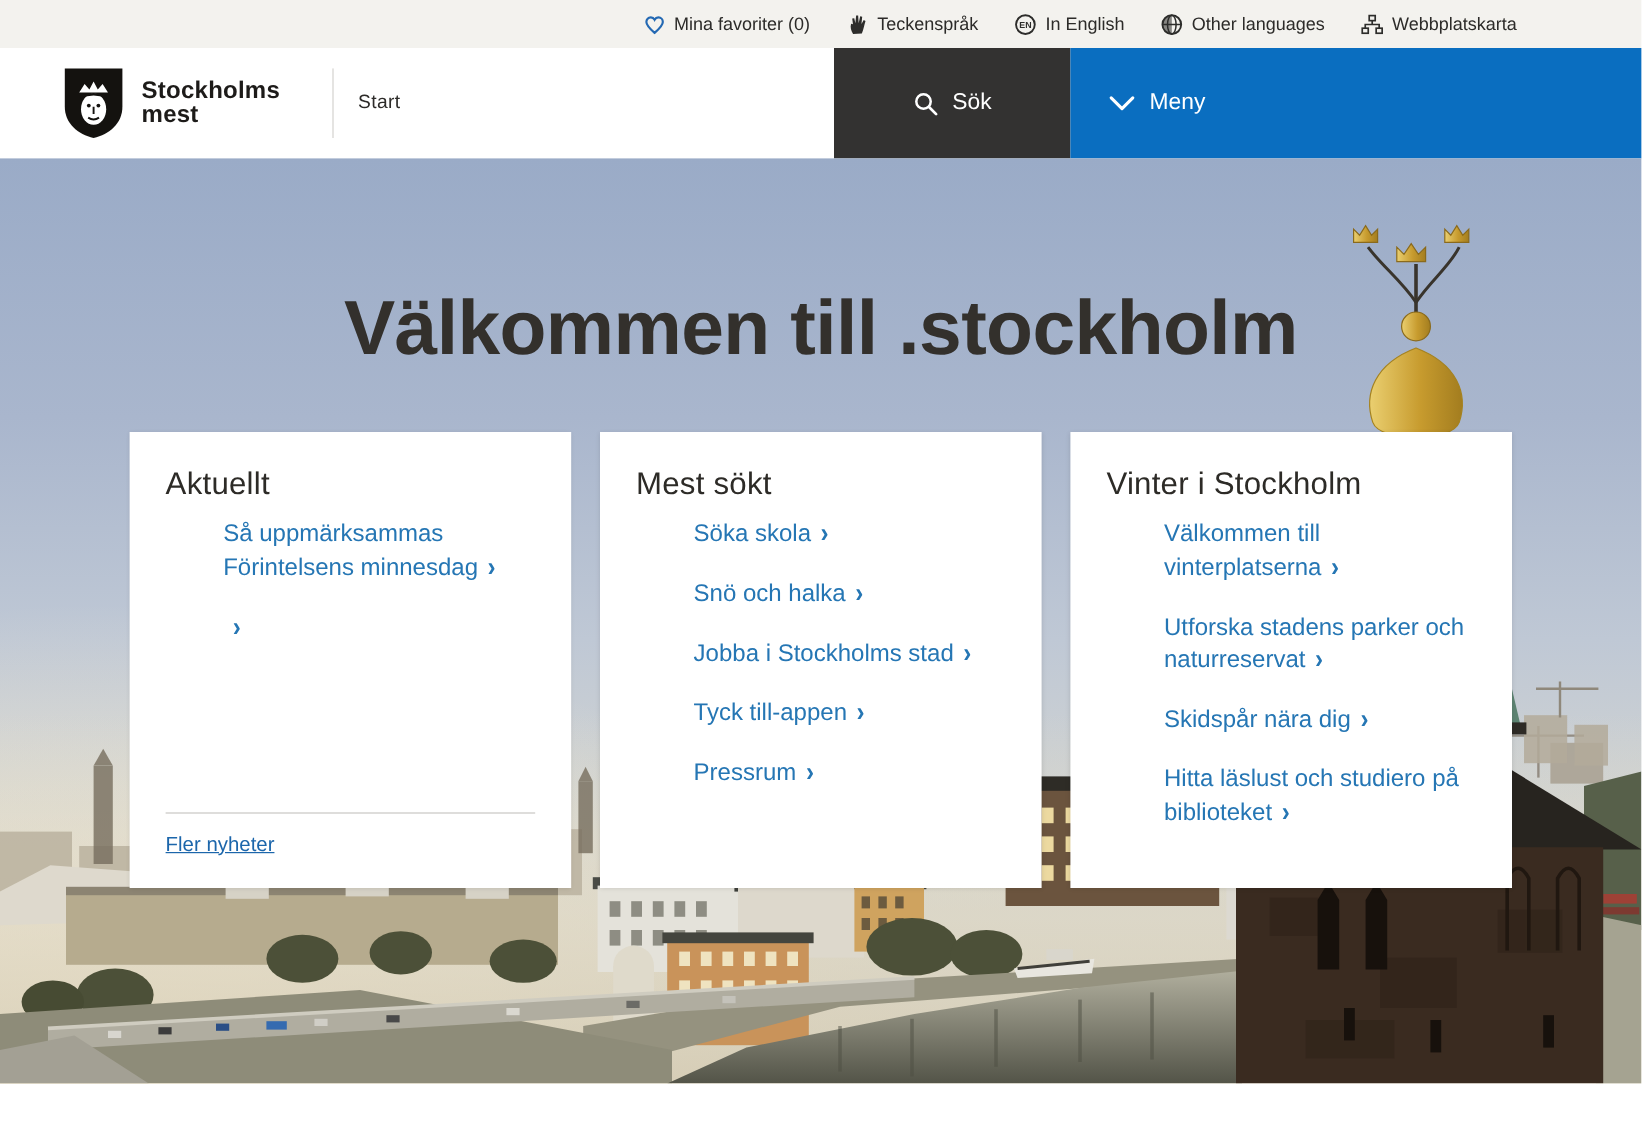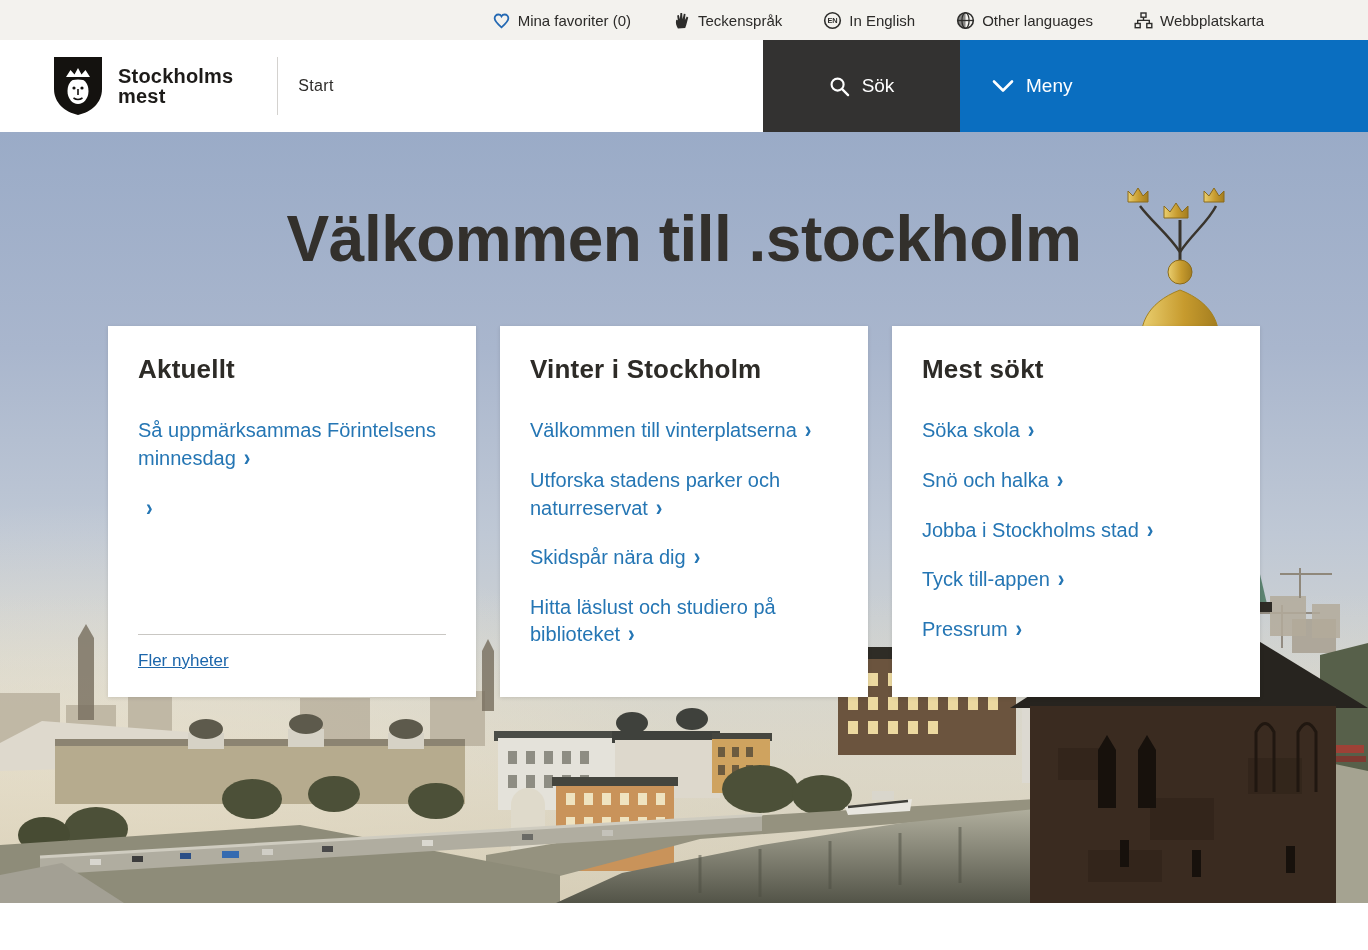"Mina favoriter (0)" .topbar-inner { gap: 41px -> 30px }
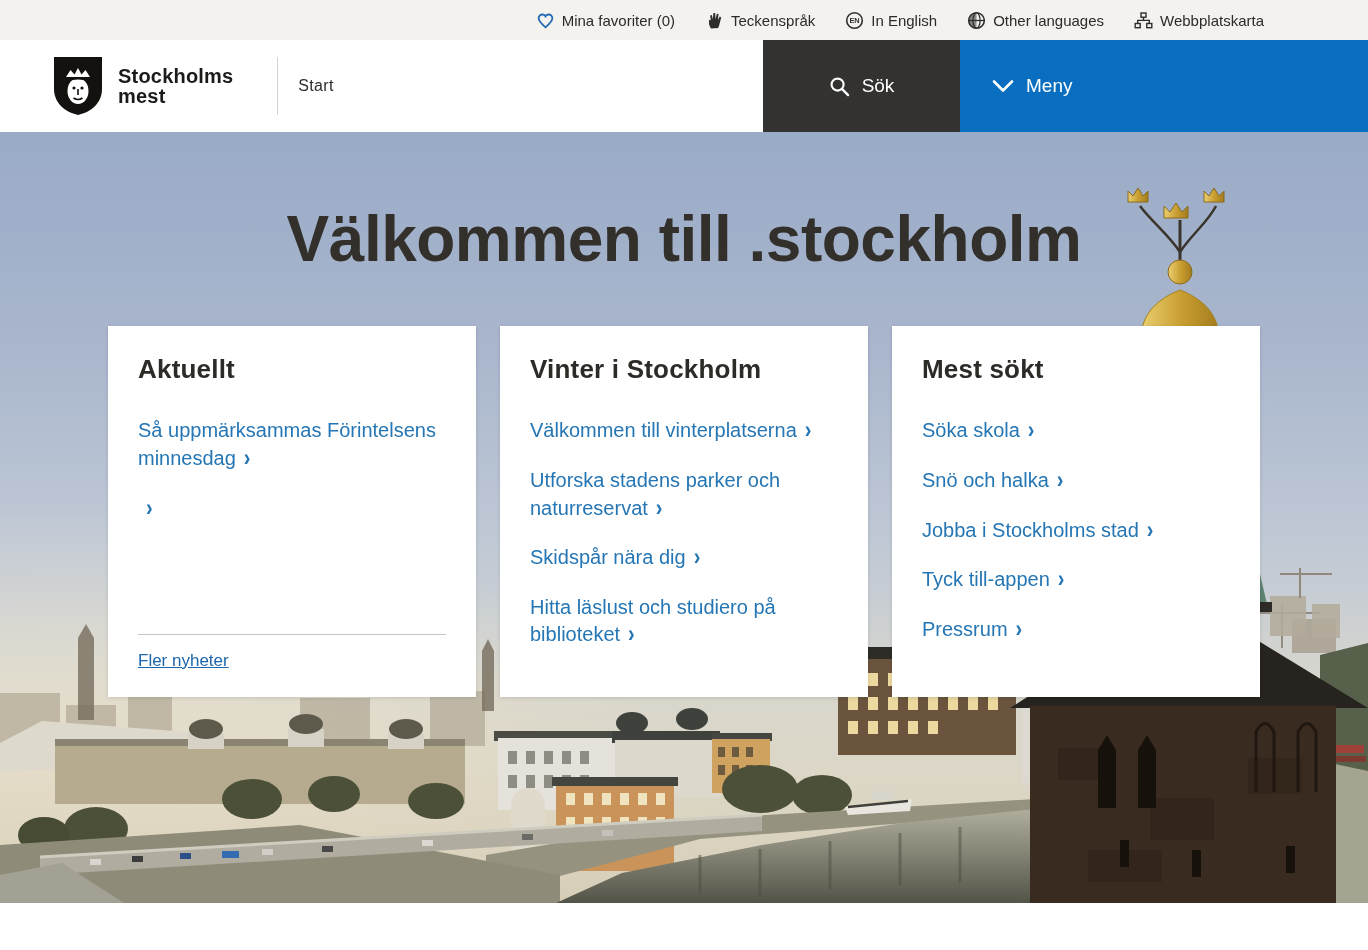"Meny" .btn-menu { width: 408px -> 476px }
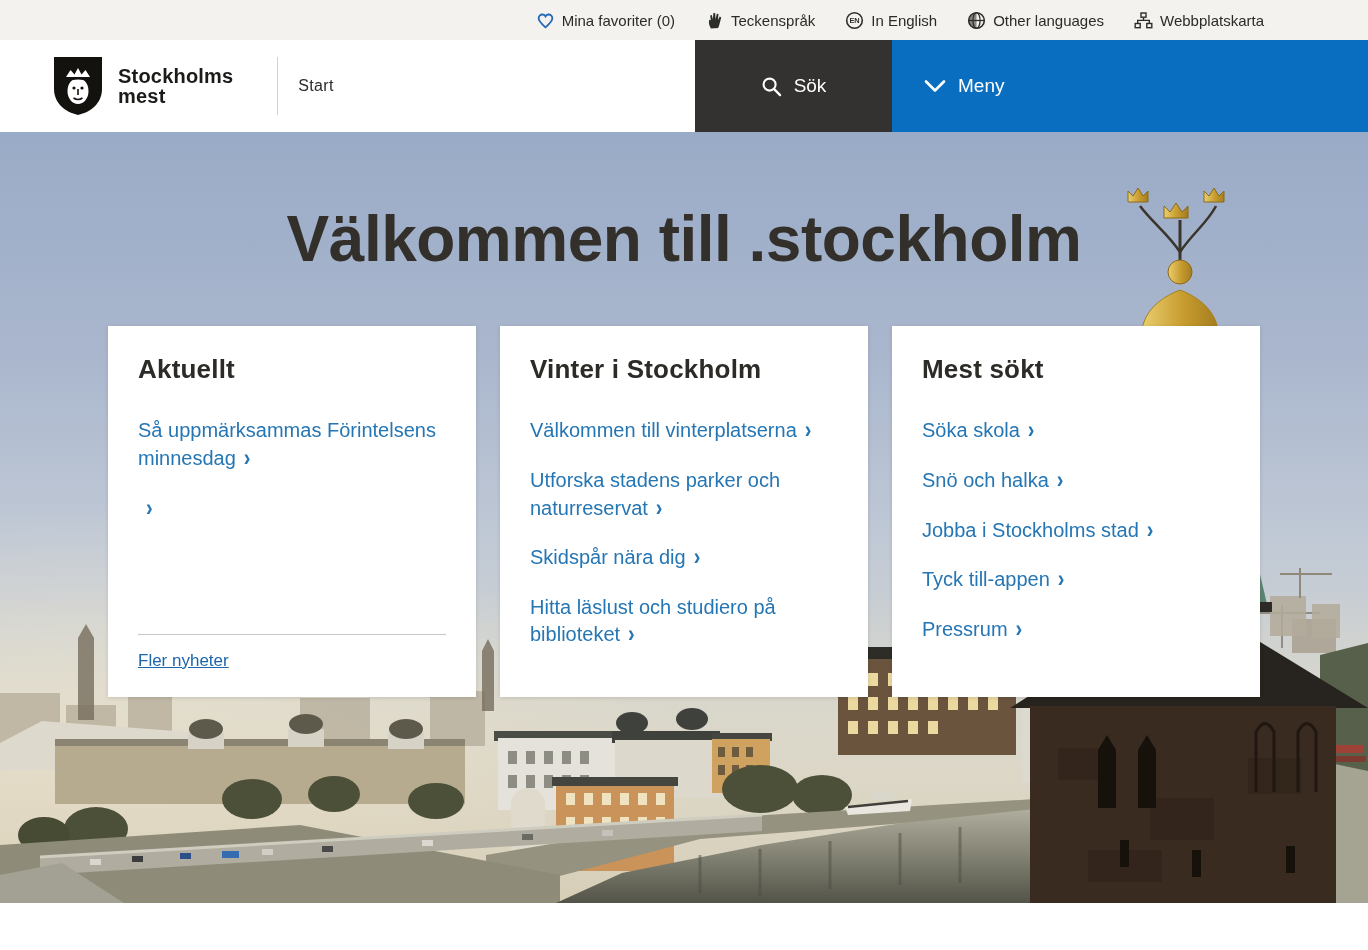"Välkommen till .stockholm" .hero-title { padding-top: 72px -> 106px }
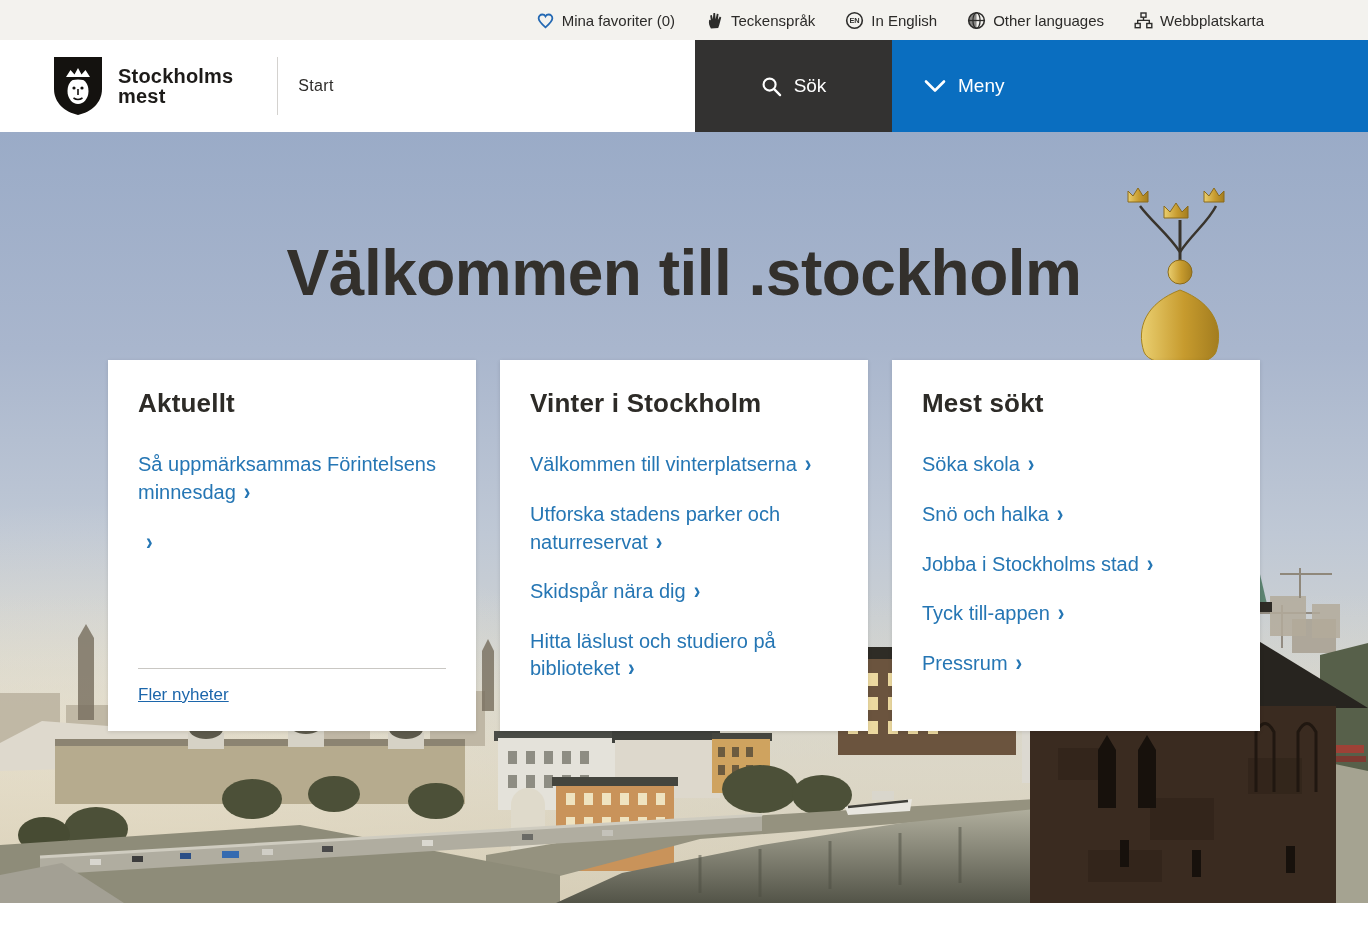"Aktuellt" .card-title { font-weight: bold -> normal; margin-bottom: 32px -> 13px }
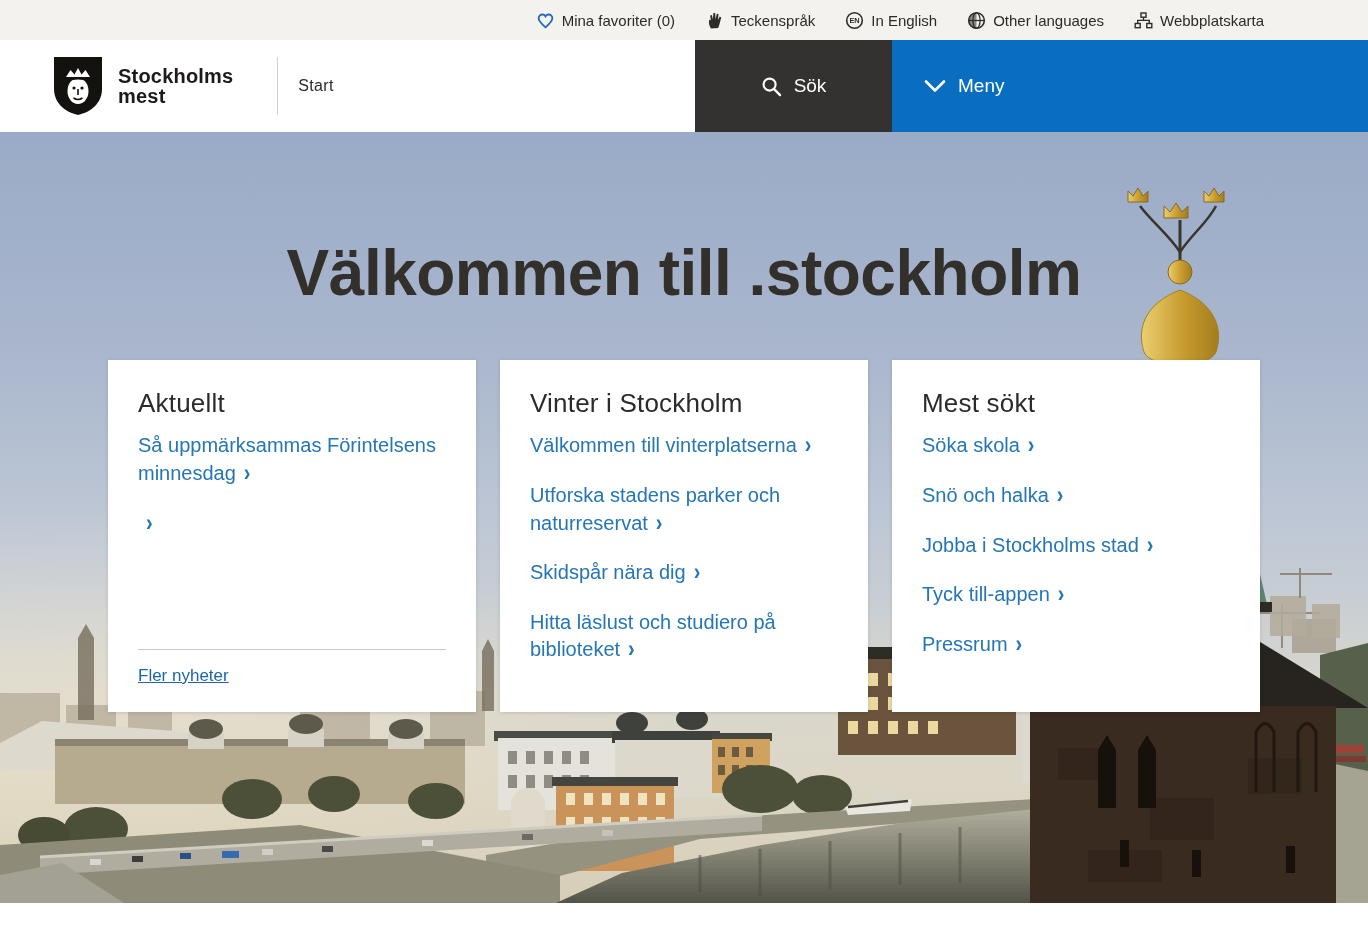"Vinter i Stockholm" div.card { order: before "Mest sökt" -> after "Mest sökt" }
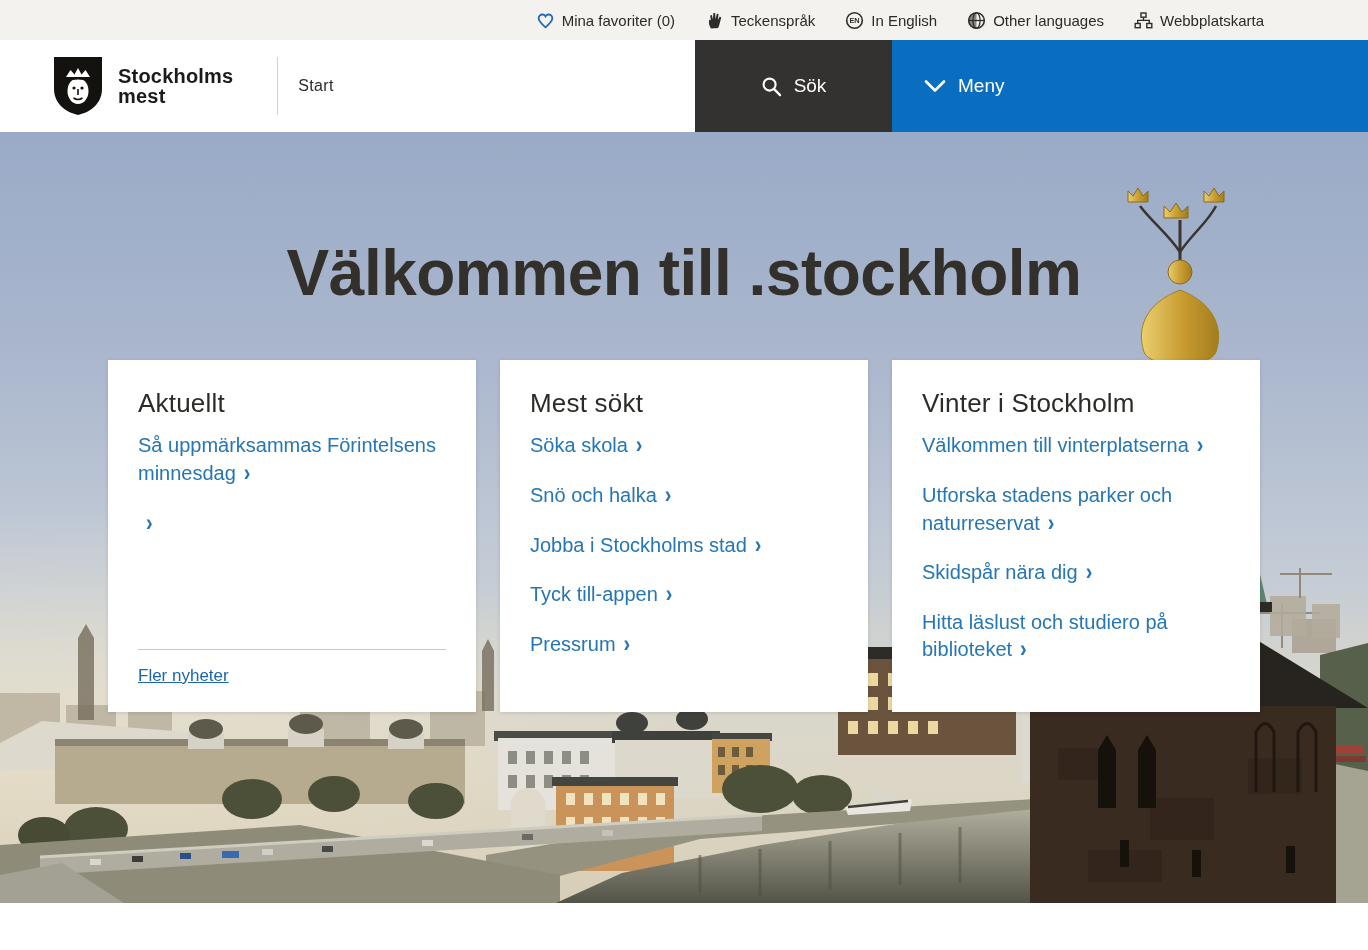"Så uppmärksammas Förintelsens minnesdag" .card-link { margin-left: none -> 48px }
